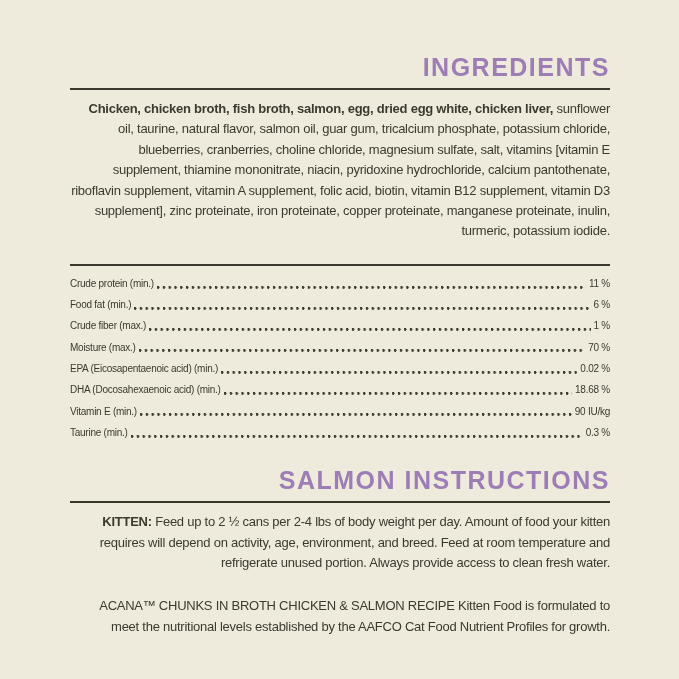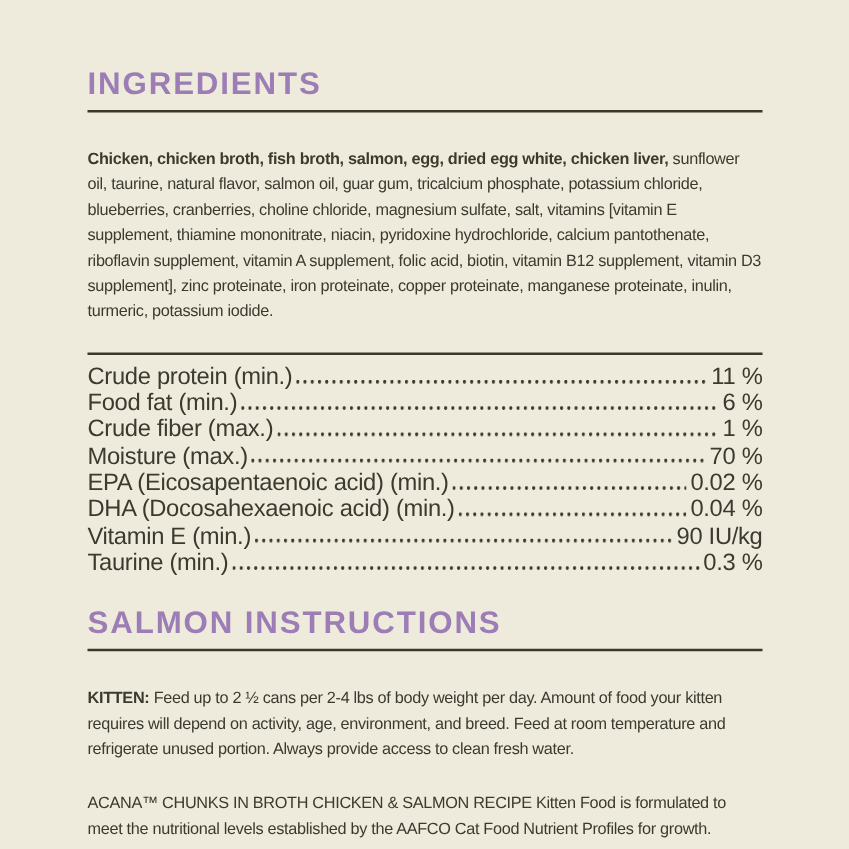"INGREDIENTS" .page { text-align: none -> right }
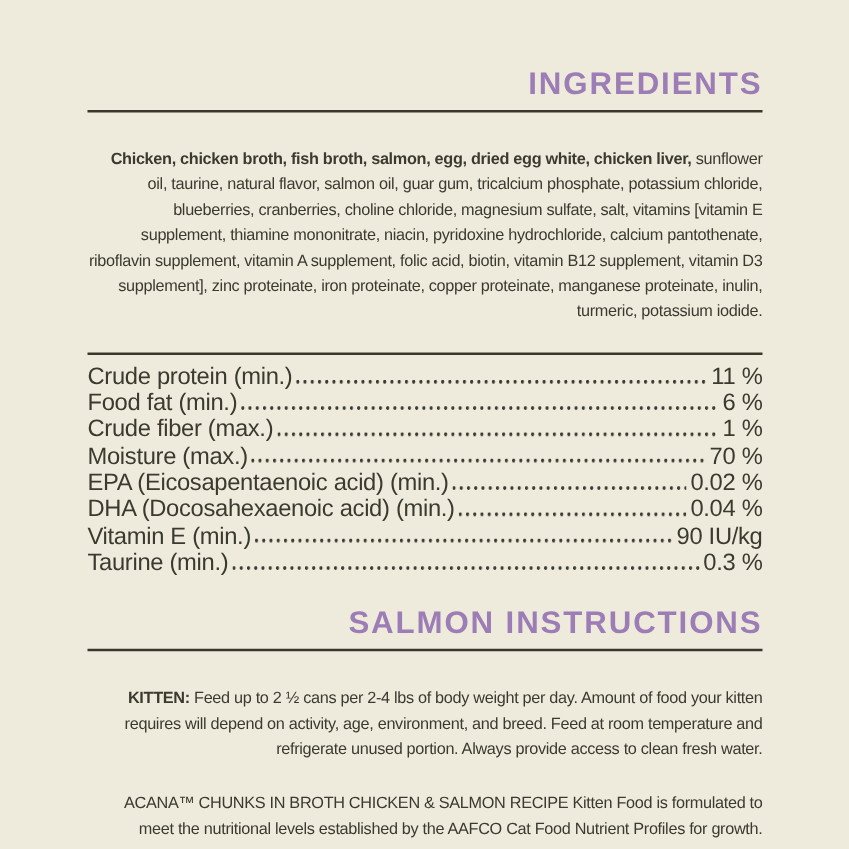"Chicken, chicken broth, fish broth," .body-text { margin-top: 27px -> 9px }
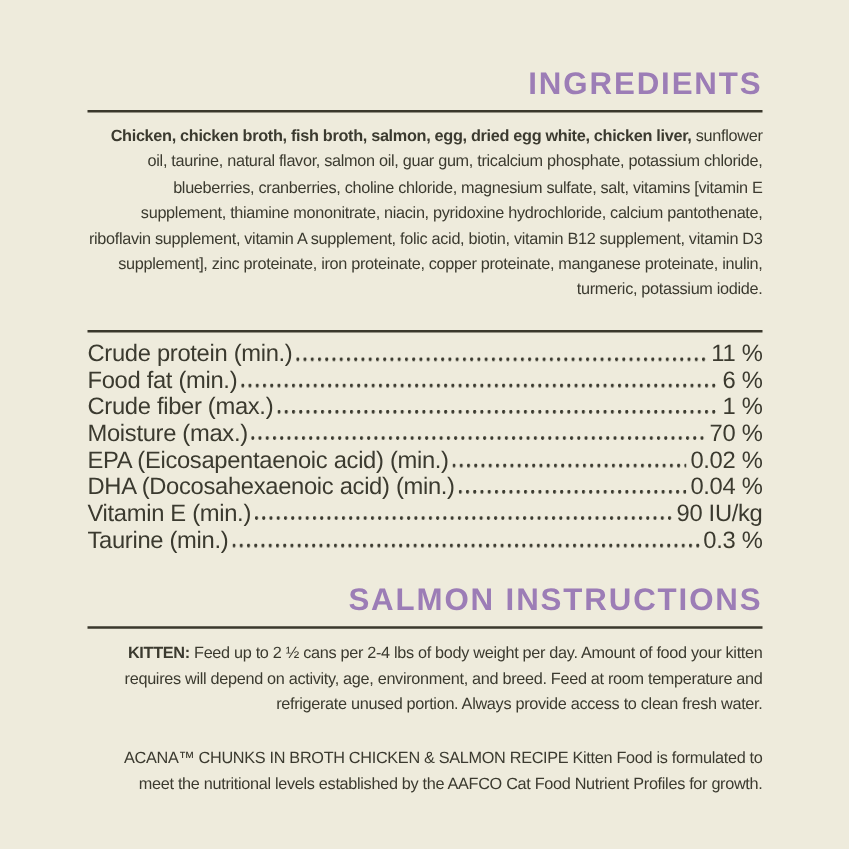"Crude protein (min.)" .ga-row { font-size: 19px -> 10px }
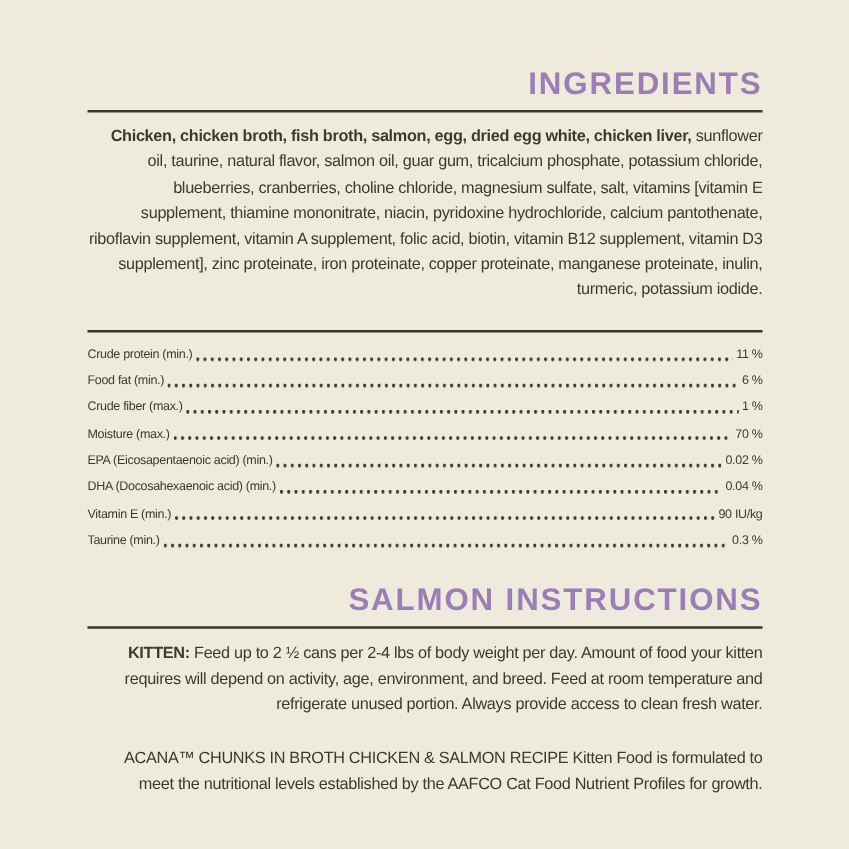"0.04 %" span.ga-value { text: 0.04 -> 18.68 }
